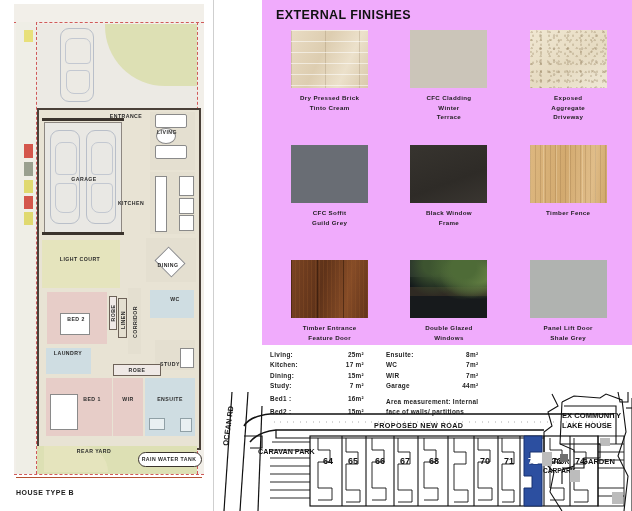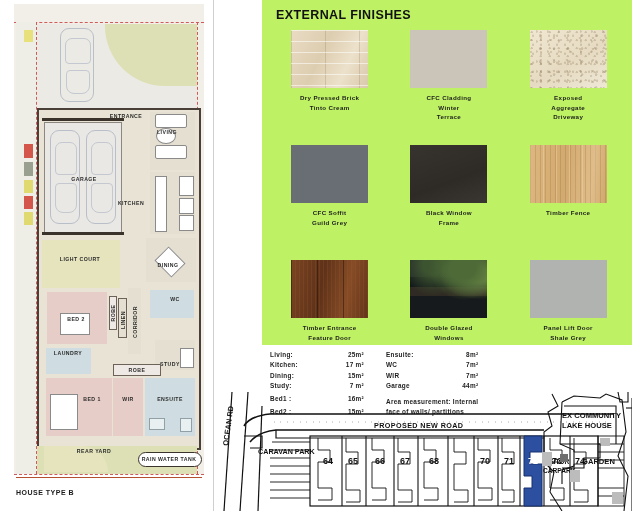"EXTERNAL FINISHES" #board { background: #bef264 -> #f0abfc }
